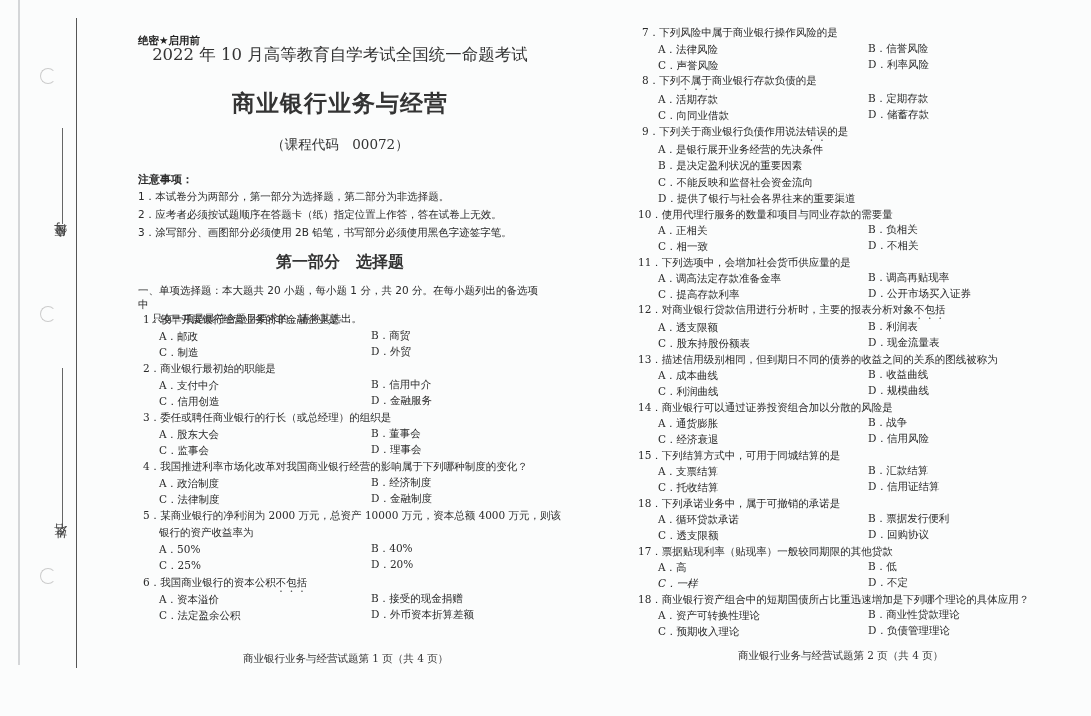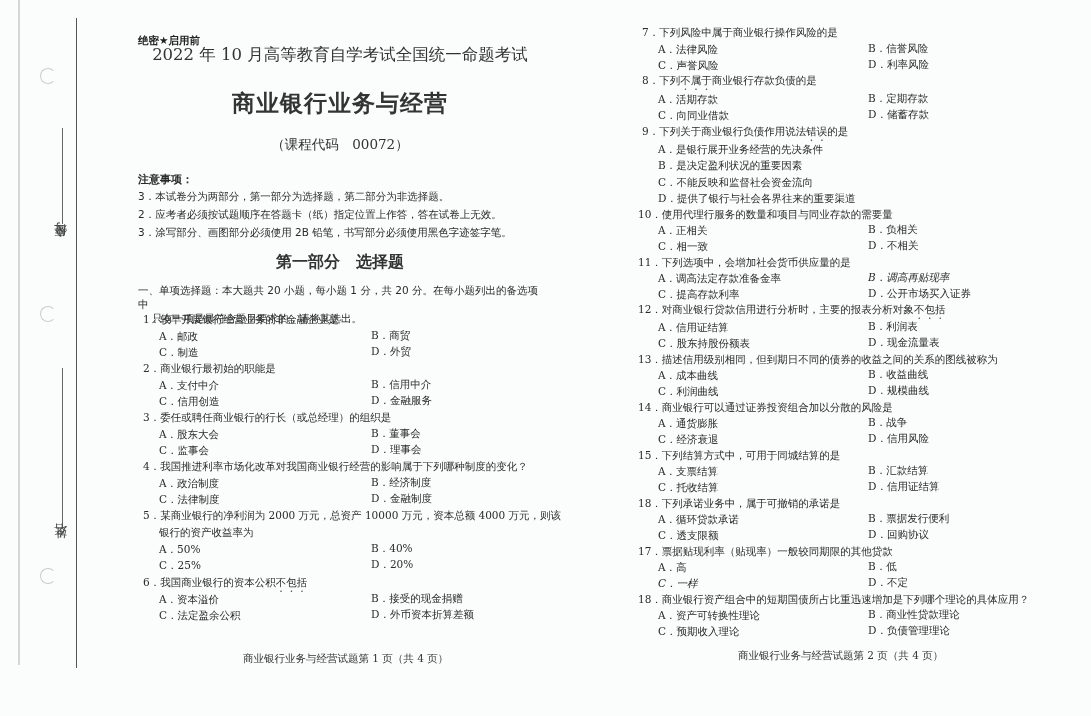"3．本试卷分为两部分，第一部分为选择题，第二部分为非选择题。" div.note { text: 3 -> 1 }
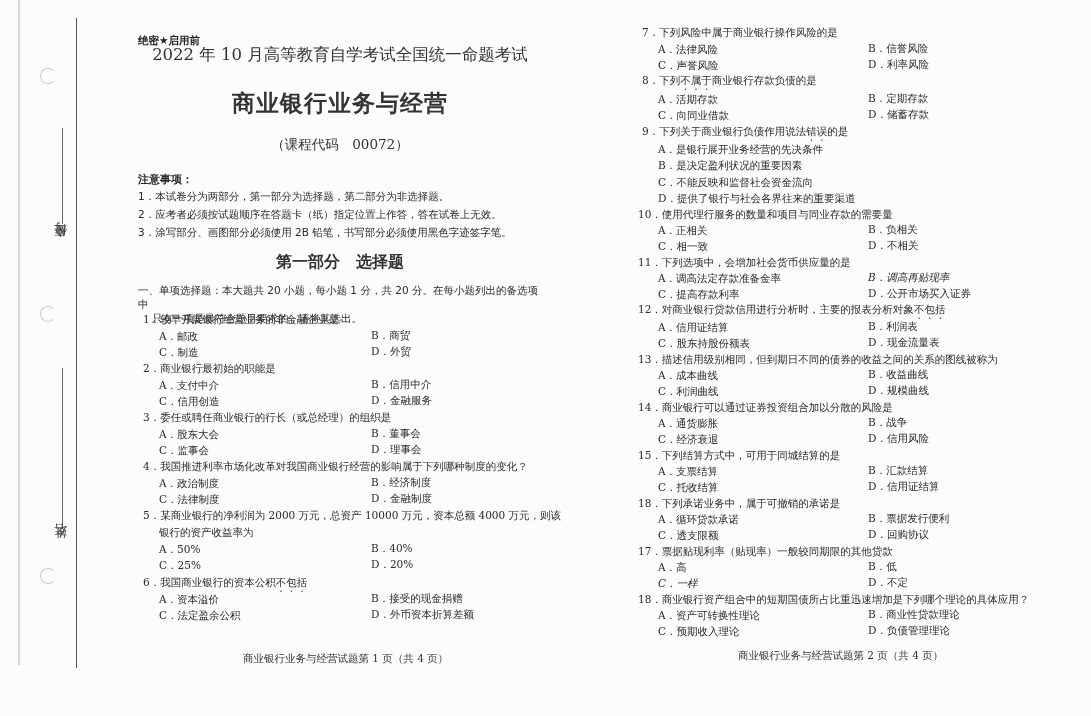"B．调高再贴现率" div.opt { font-style: italic -> none }
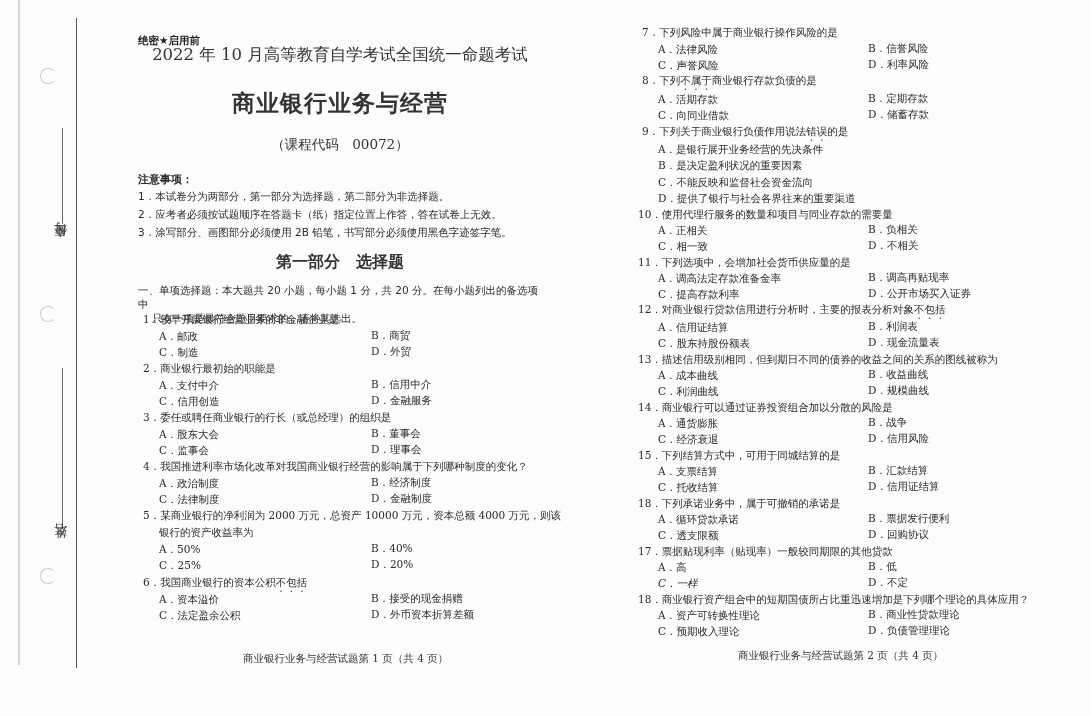"A．信用证结算" div.opt { text: 信用证结算 -> 透支限额 }
